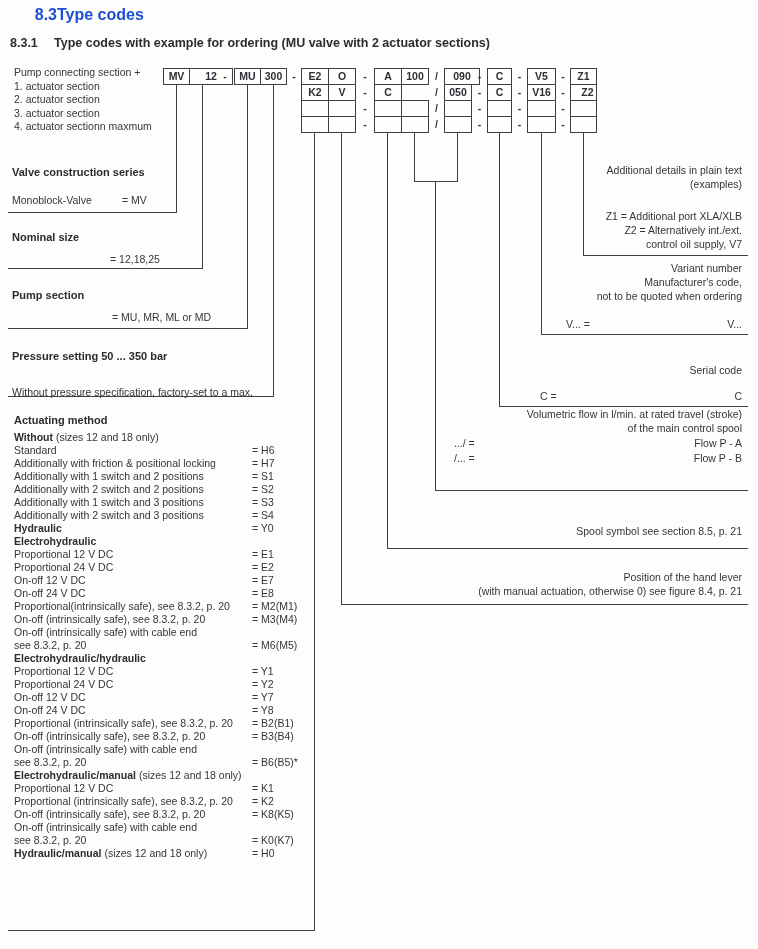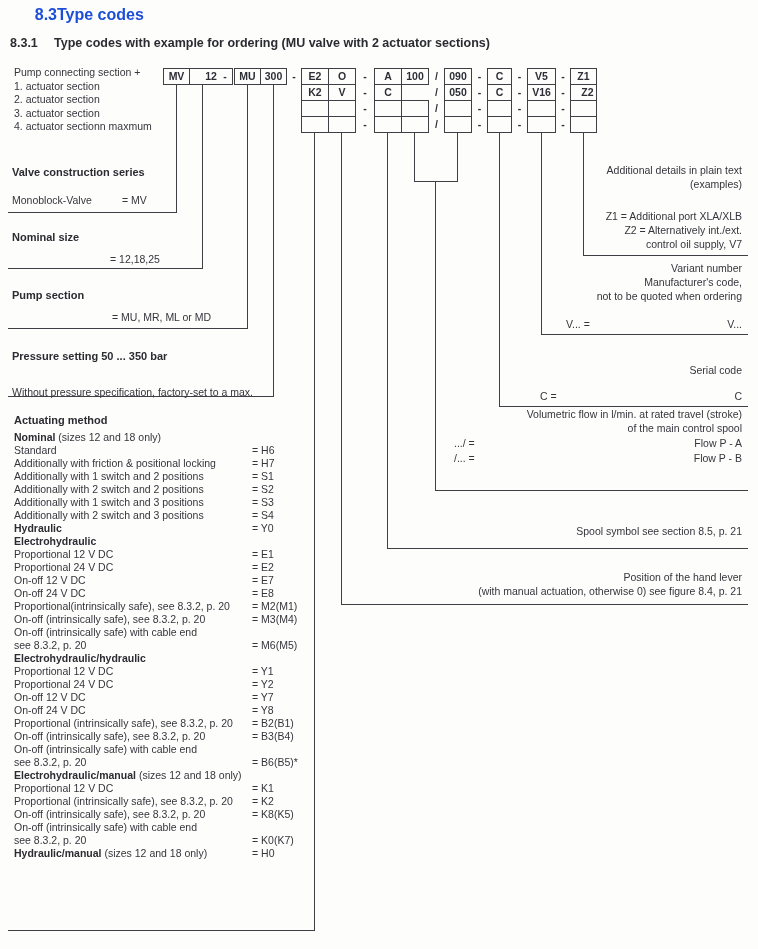"090" div.cell { width: 28px -> 36px }
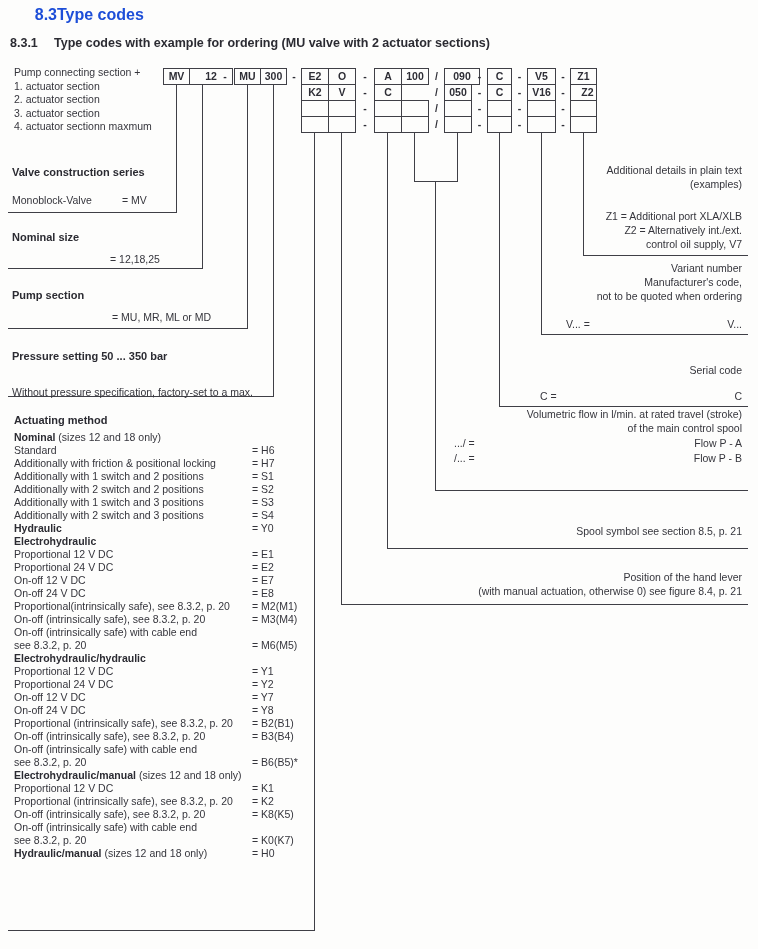"Nominal" span.b { text: Nominal -> Without }
